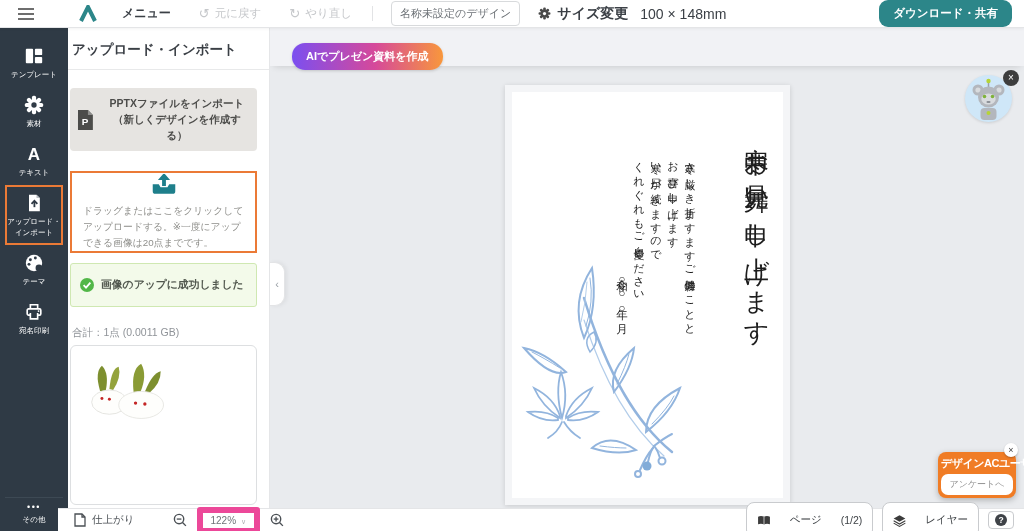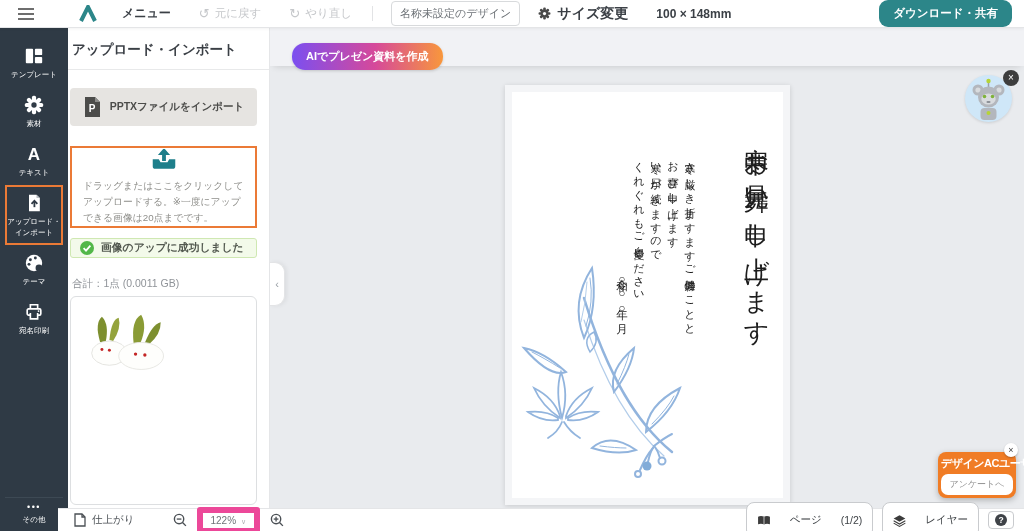"100 × 148mm" .tb-size { font-size: 12px -> 14px; font-weight: bold -> none; margin-left: 22px -> 6px }
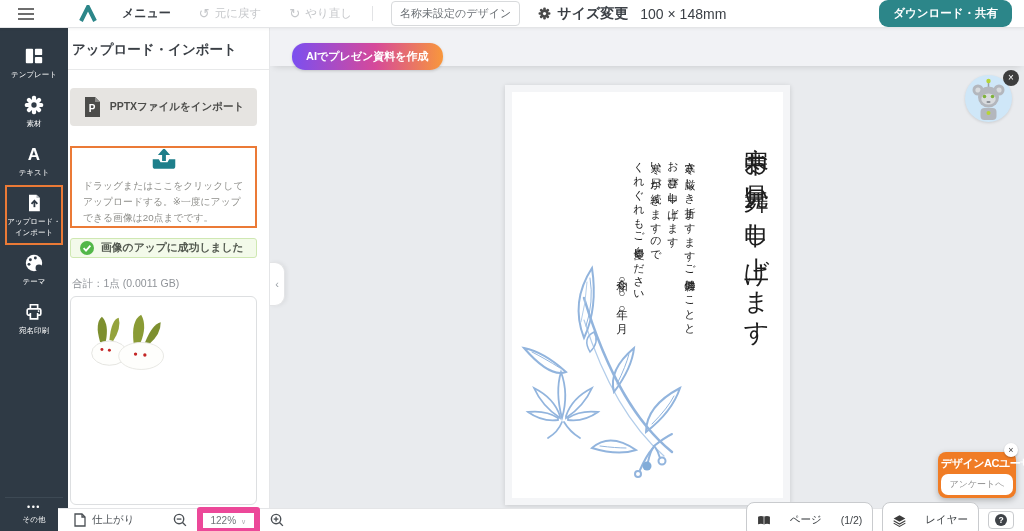"（新しくデザインを作成する）" span { html: none -> <span>（新しくデザインを作成する）</span> }
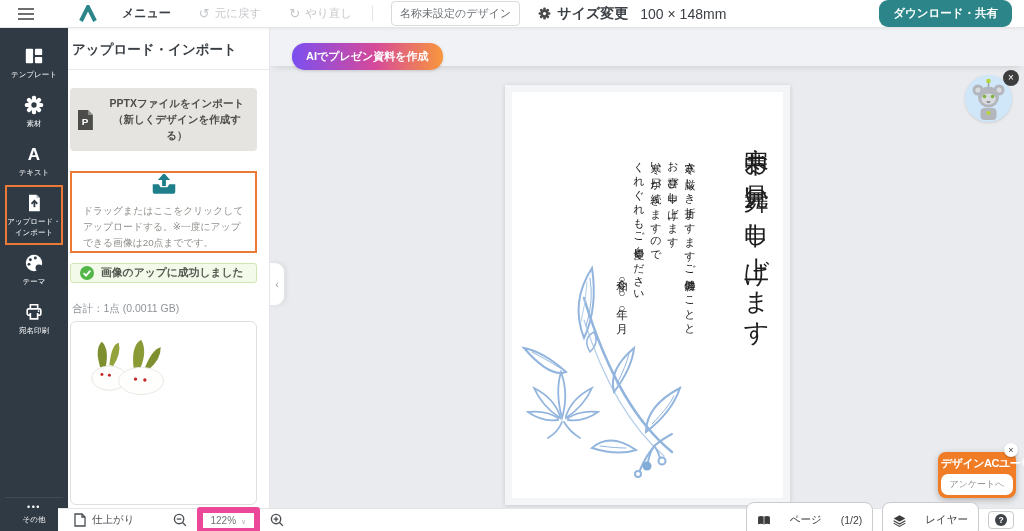"画像のアップに成功しました" .success { padding: 2px 9px -> 14px 9px }
